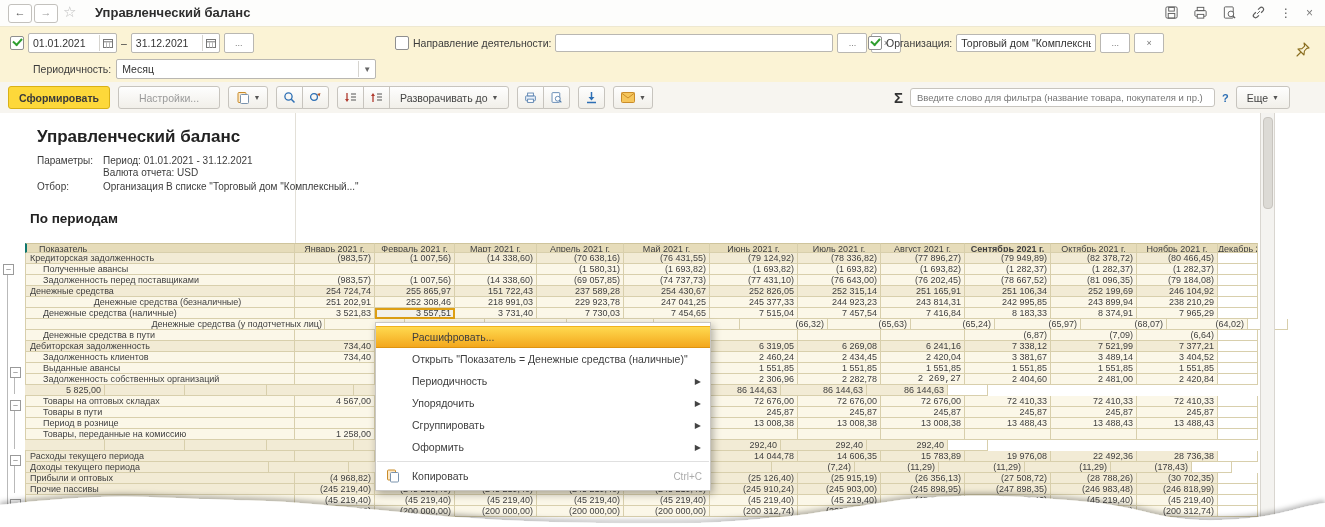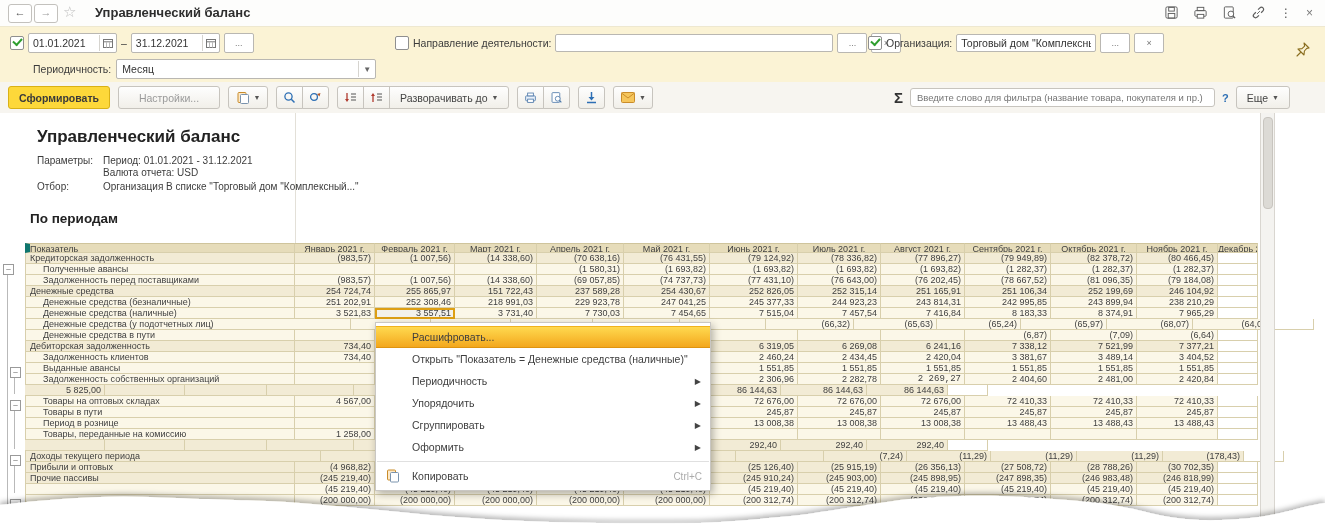"Показатель" .rt .hcell.first { border-left: 5px solid #0f766e -> 2px solid #0f766e; padding-left: 0 -> 12px }
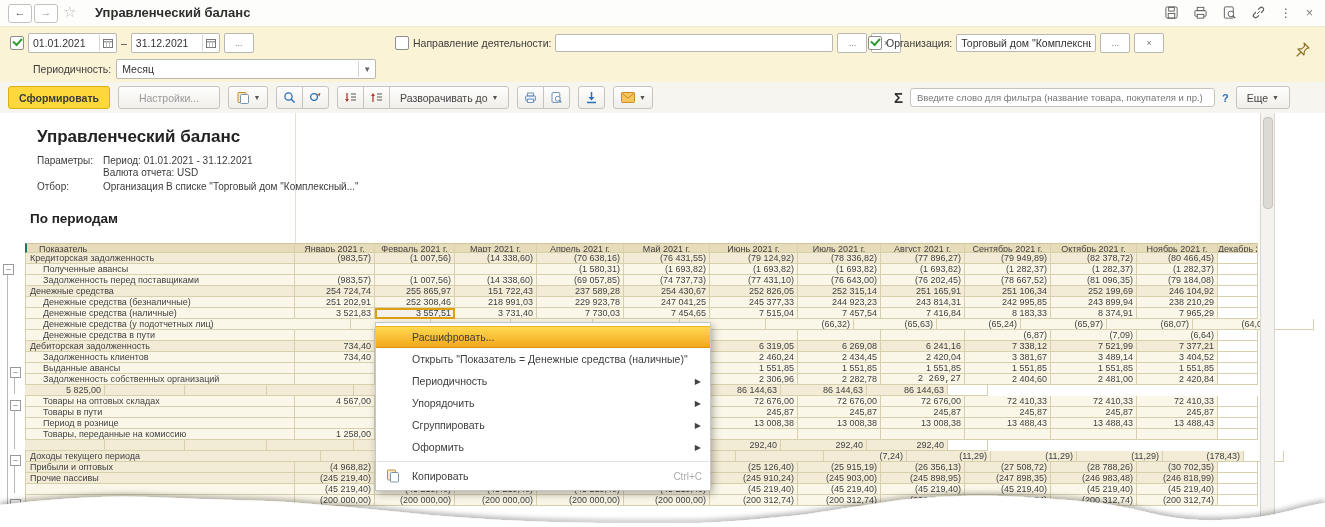"Сентябрь 2021 г." div.cell { font-weight: none -> bold }
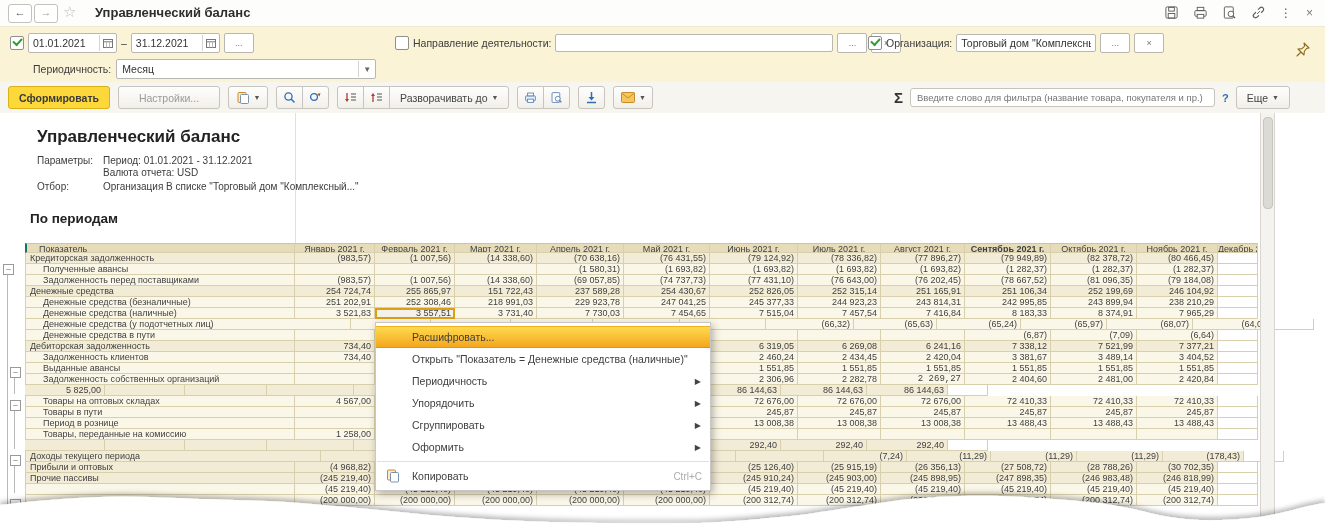"Денежные средства (безналичные)" div.cell { text-align: none -> center }
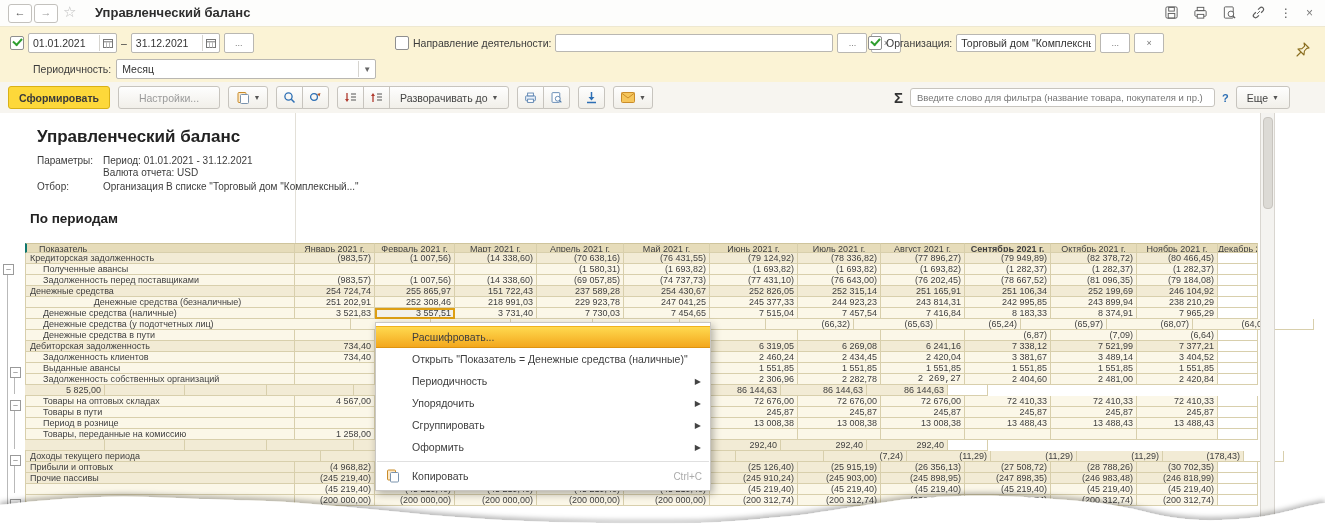"Денежные средства (у подотчетных лиц)" div.cell { text-align: none -> right; width: 326px -> 300px }
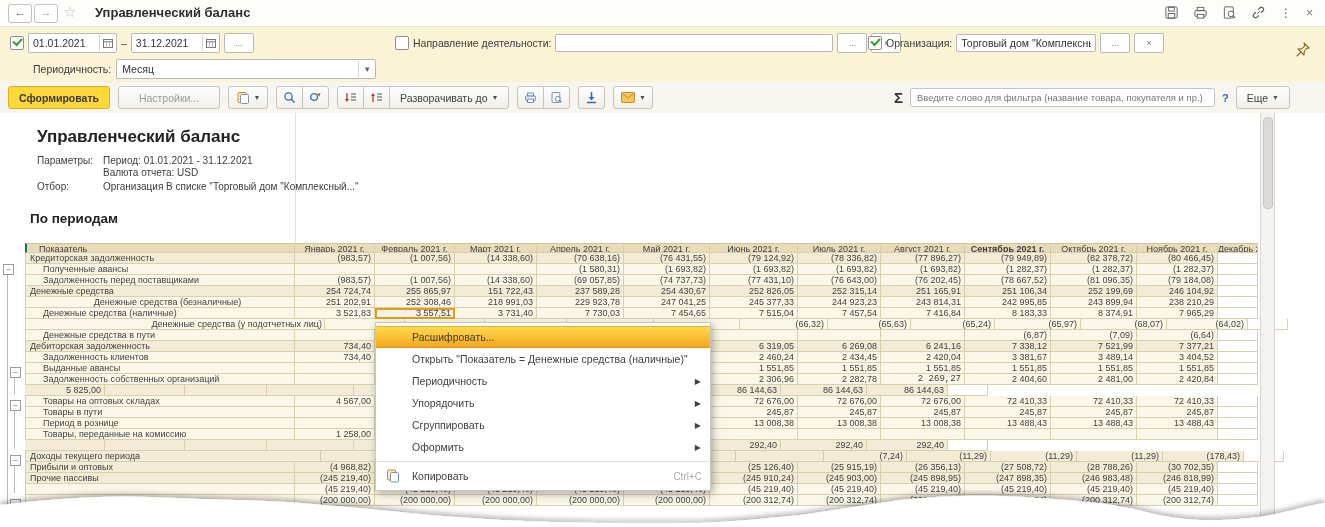"Расходы текущего периода" div.drow { html: none -> <div> <div>Расходы текущего периода</div> <div></div> <div></div> <div></div> <div></div> <div></div> <div>14 044,78</div> <div>14 606,35</div> <div>15 783,89</div> <div>19 976,08</div> <div>22 492,36</div> <div>28 736,38</div> <div></div> </div> }
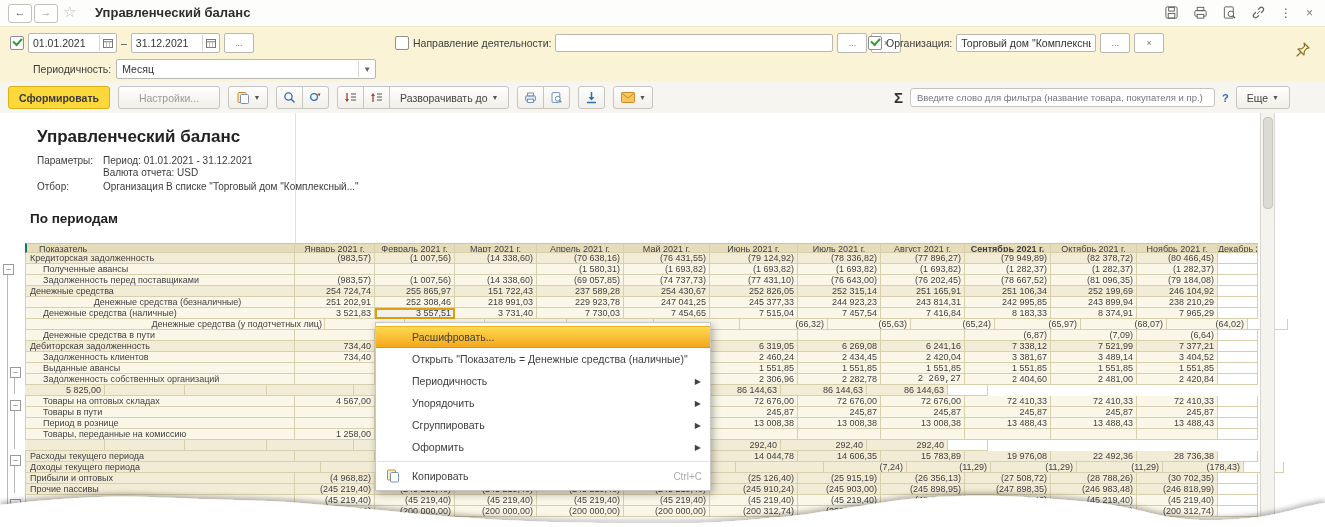"Доходы текущего периода" div.cell { width: 296px -> 244px }
